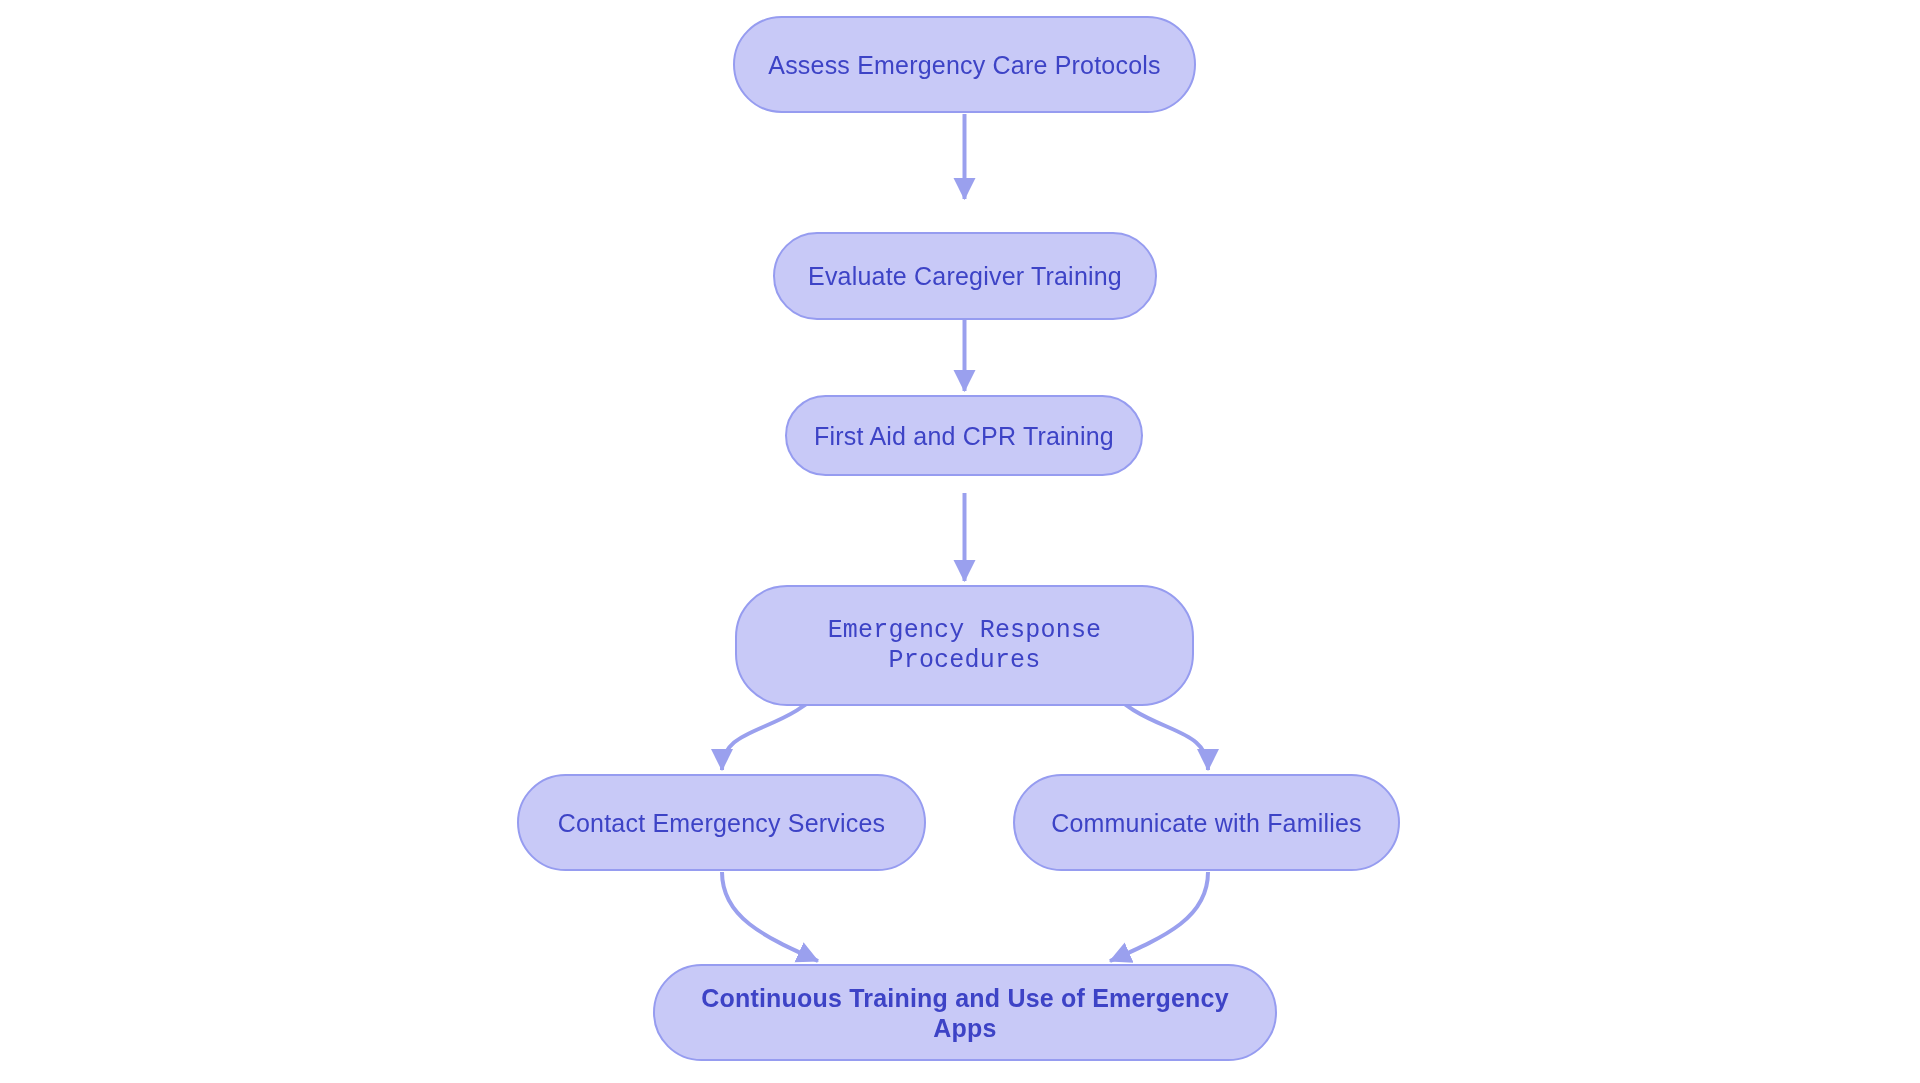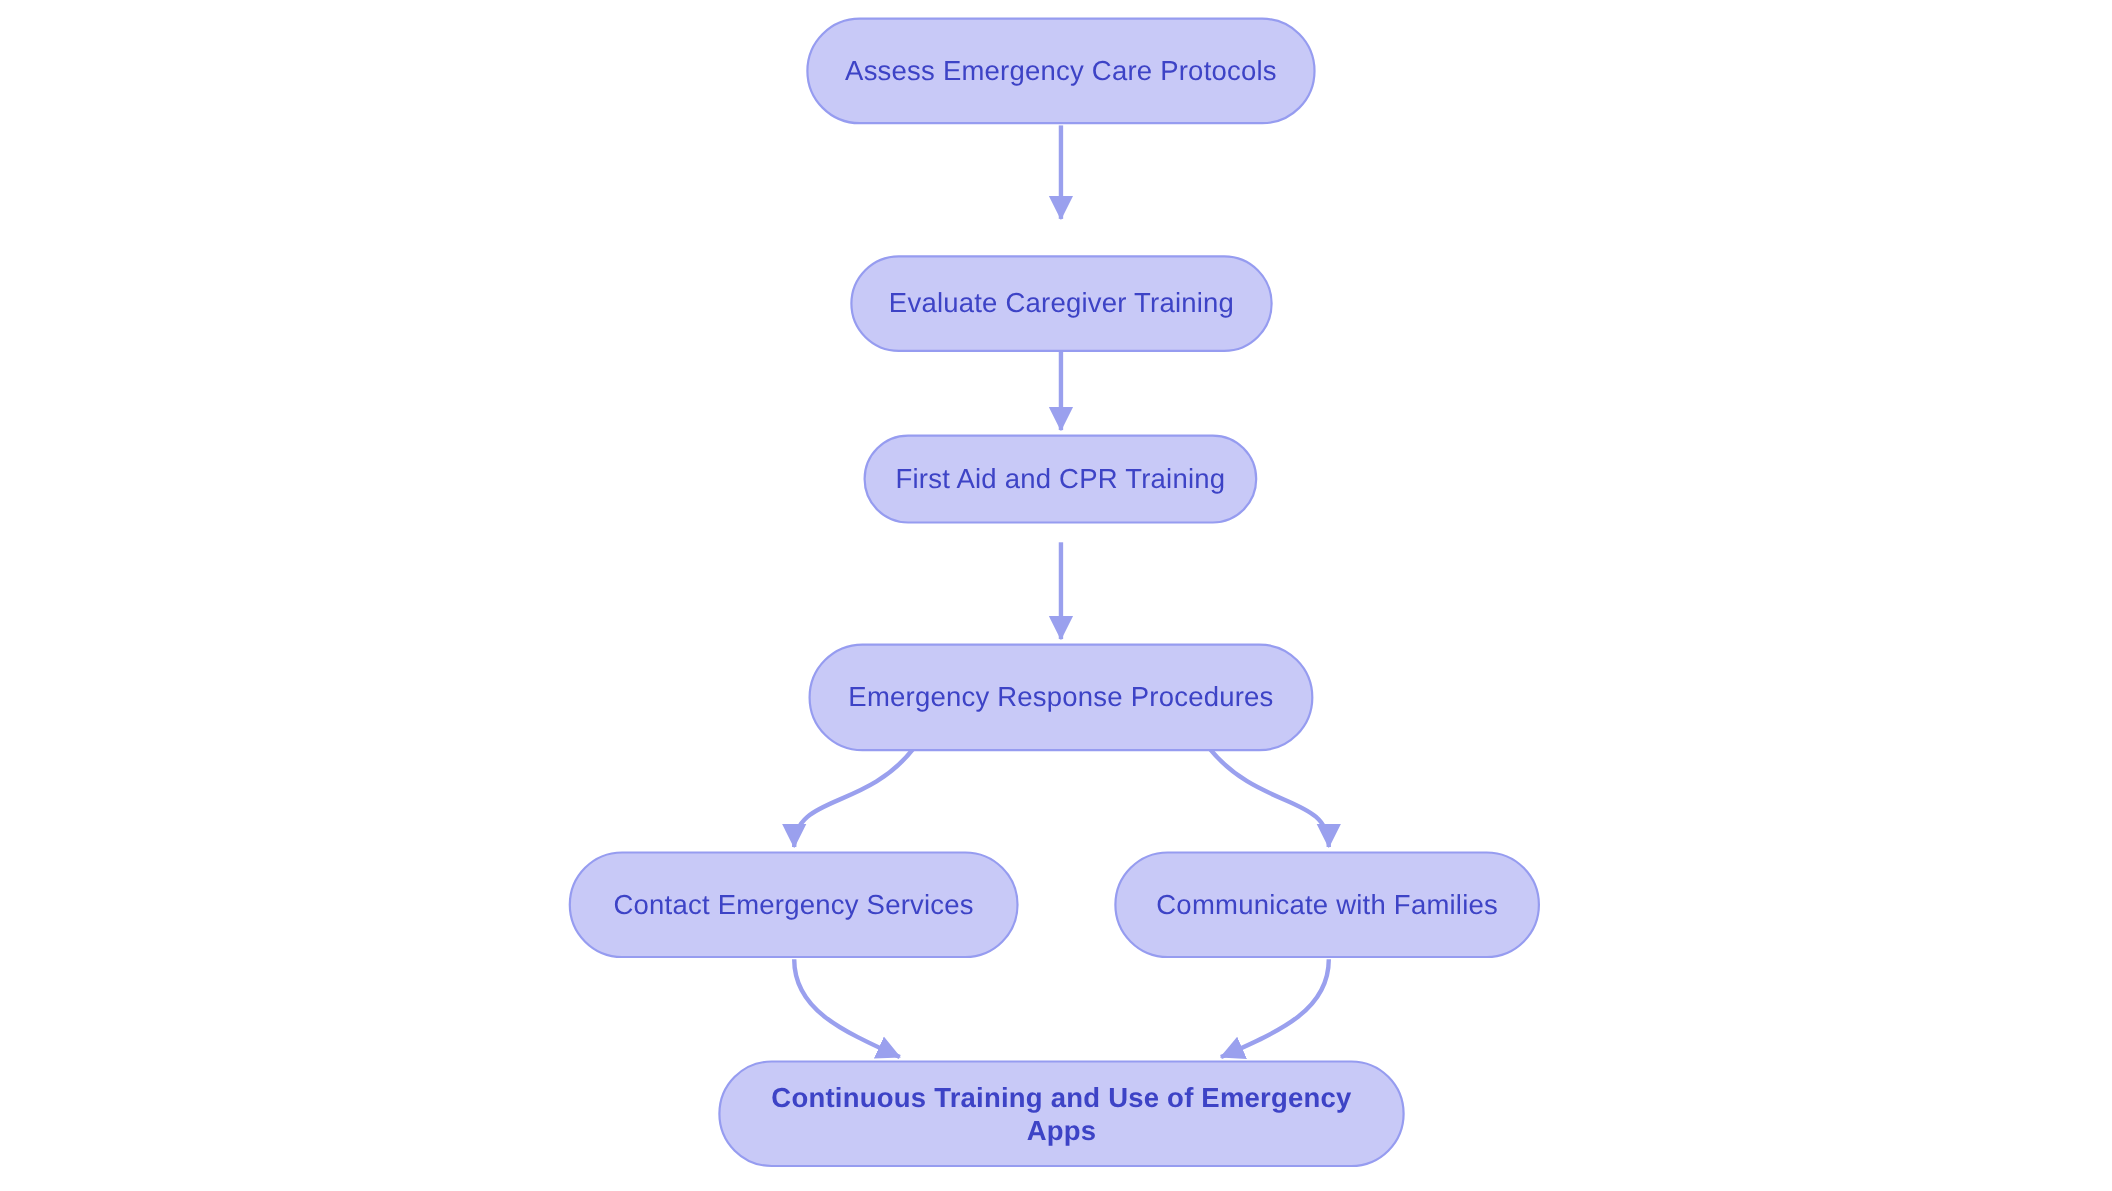"Emergency Response Procedures" .n4 { font-family: none -> Liberation Mono, monospace; height: 98px -> 121px }
